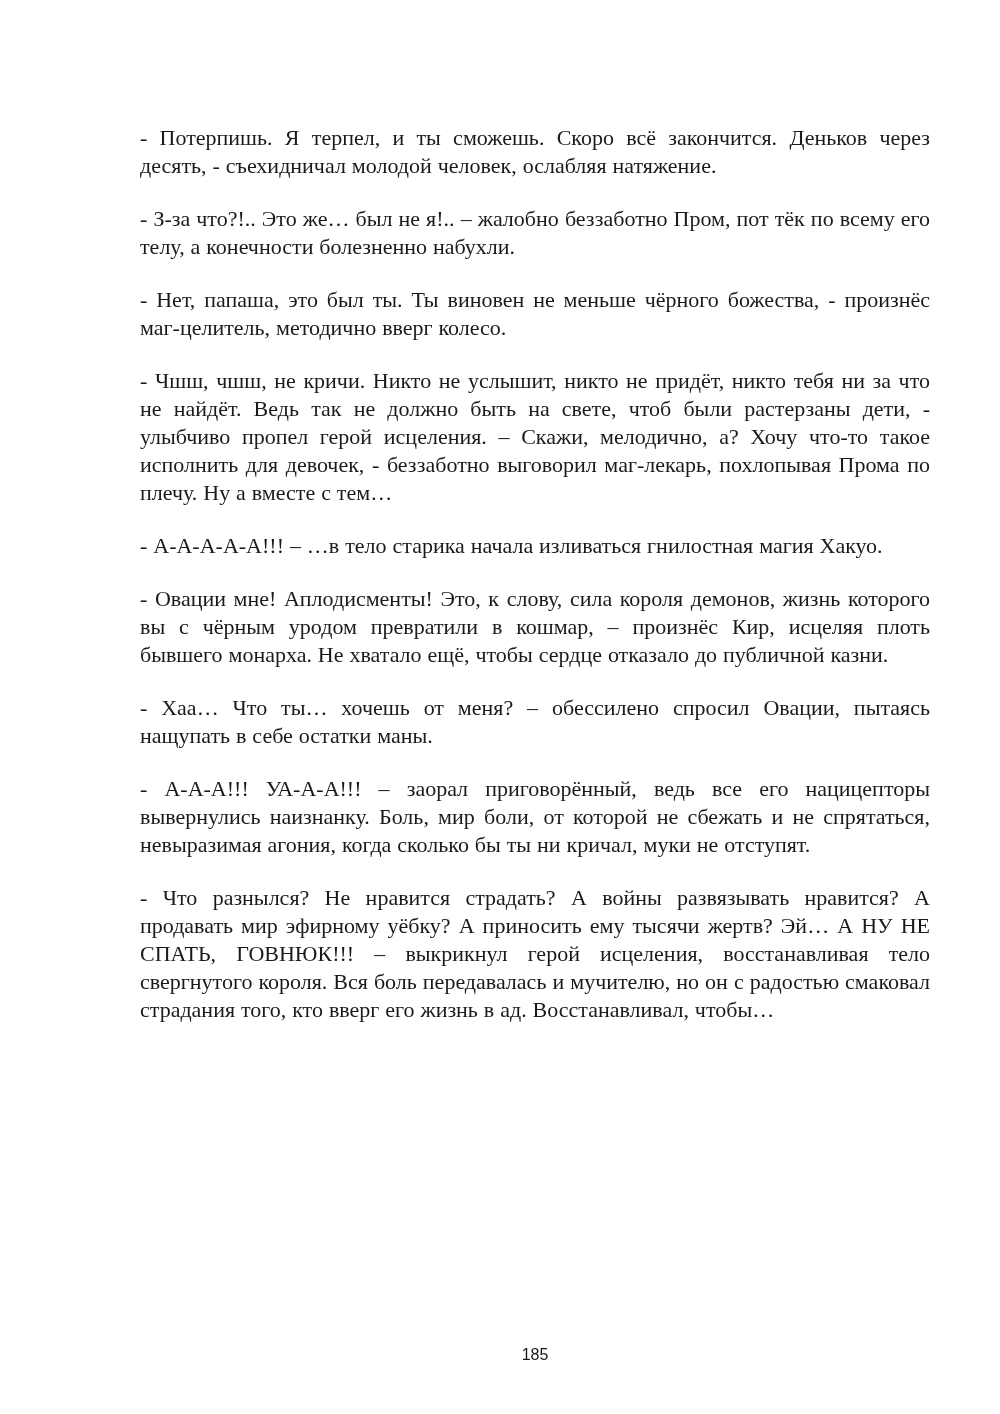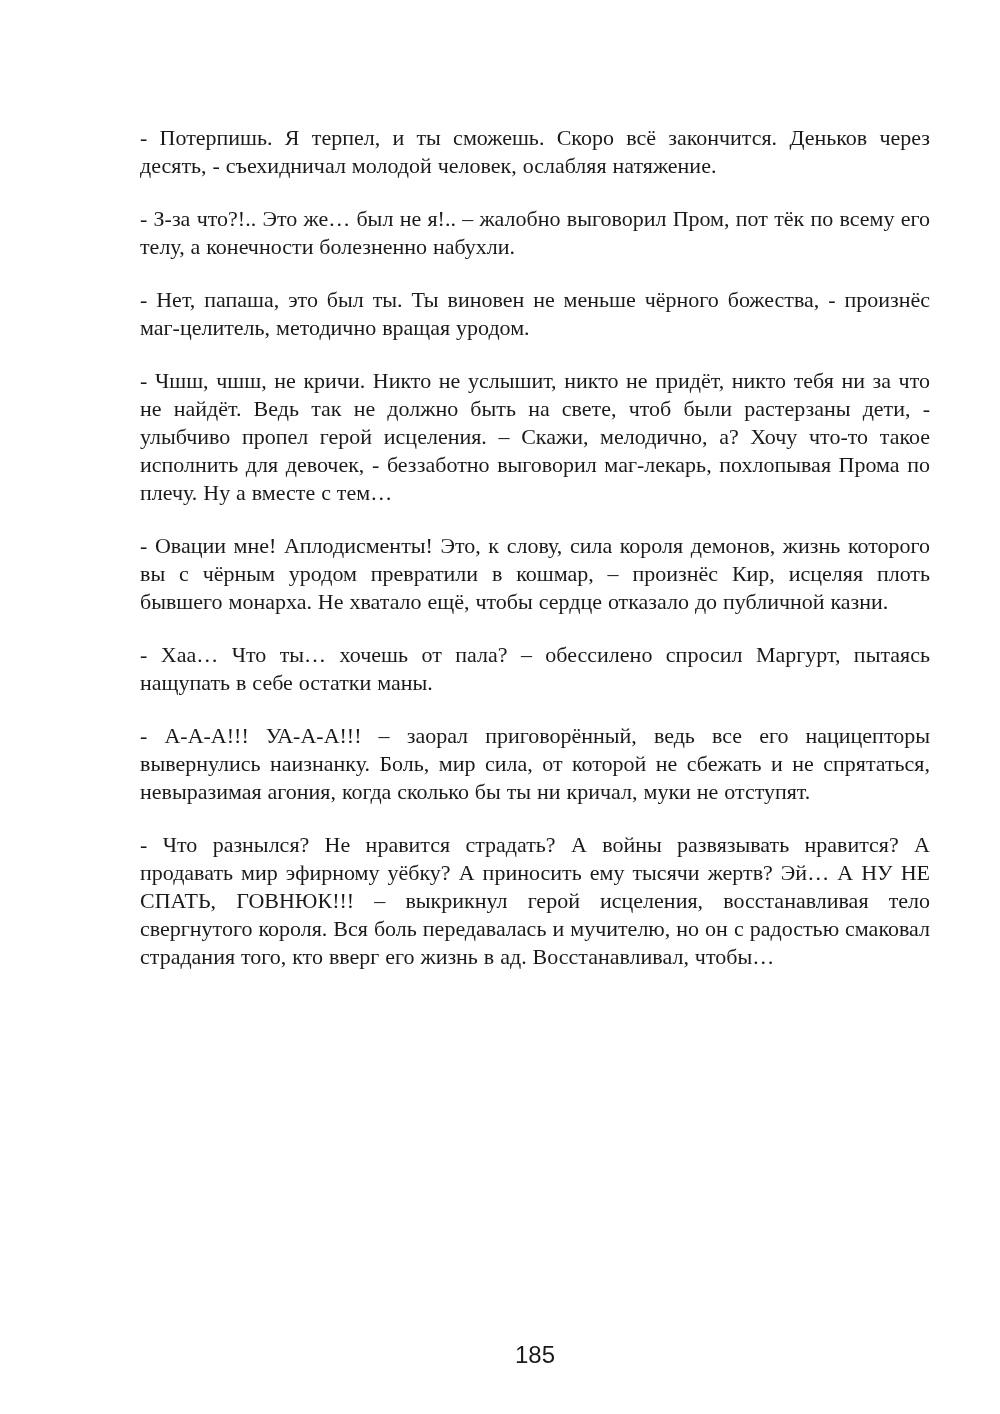"- З-за что?!.. Это же…" span { text: выговорил -> беззаботно }
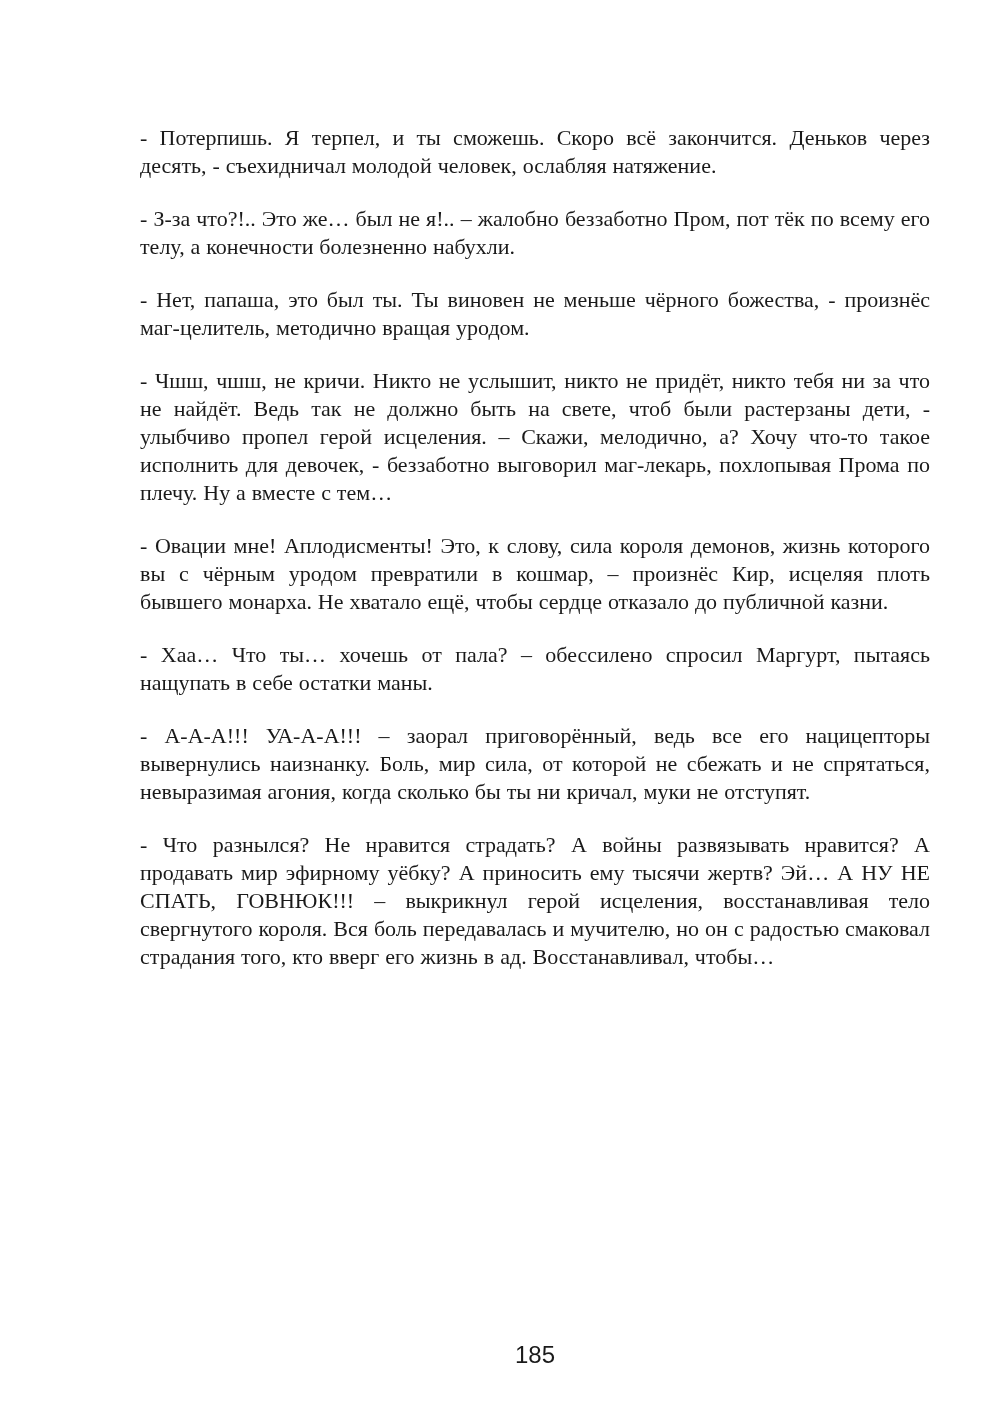"- Нет, папаша, это был" span { text: вращая уродом -> вверг колесо }
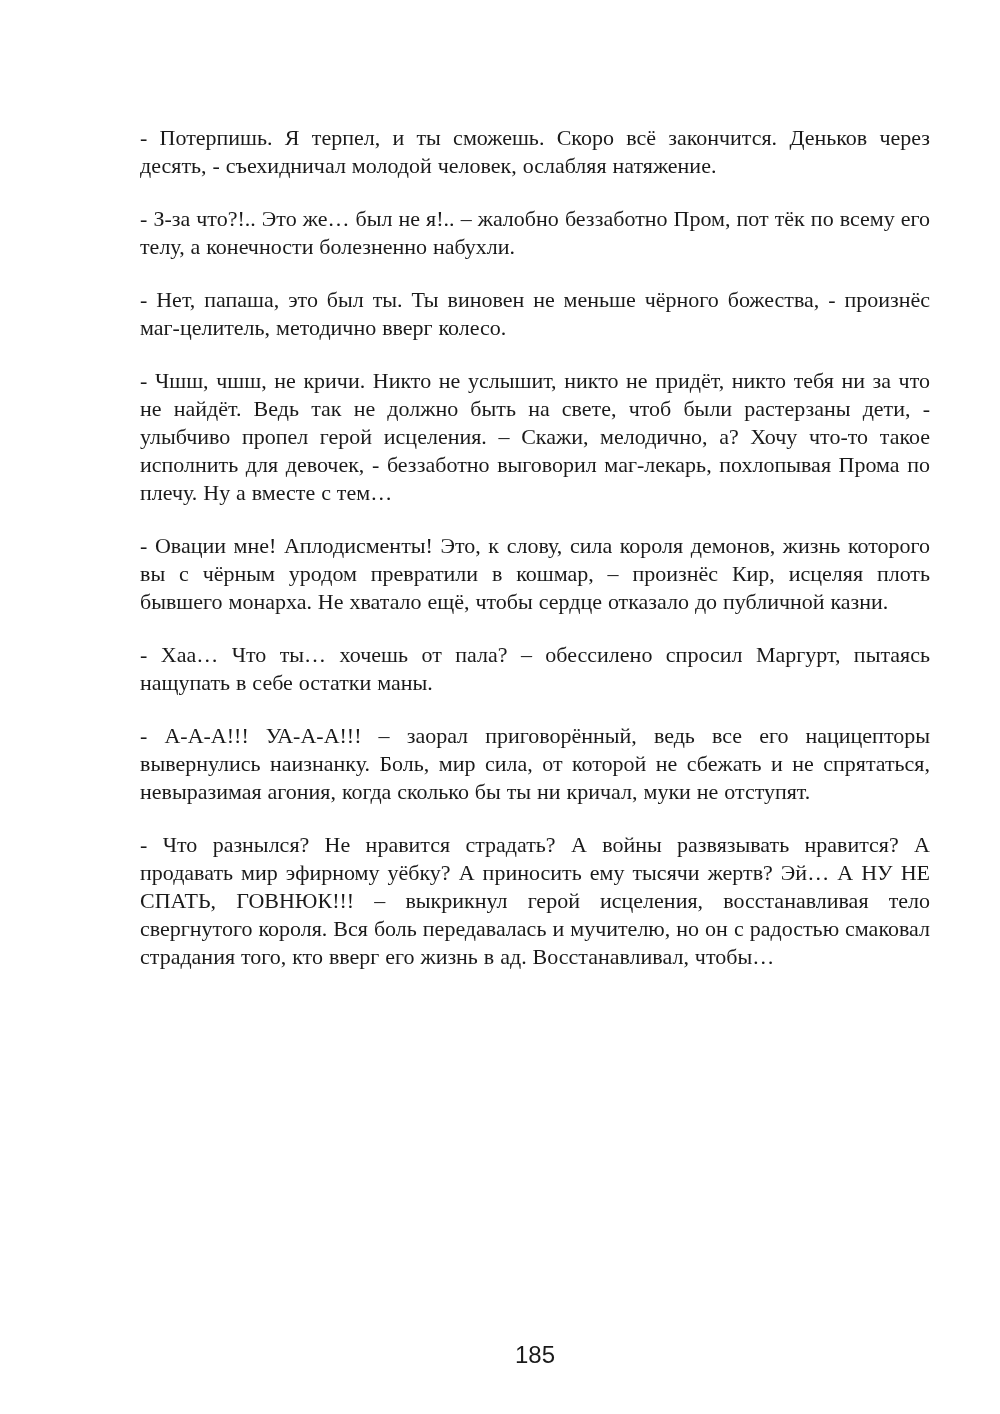"- А-А-А-А-А!!! – …в тело" p.para { html: none -> <p><span>- А-А-А-А-А!!! – …в тело старика начала изливаться гнилостная магия Хакуо.</span></p> }
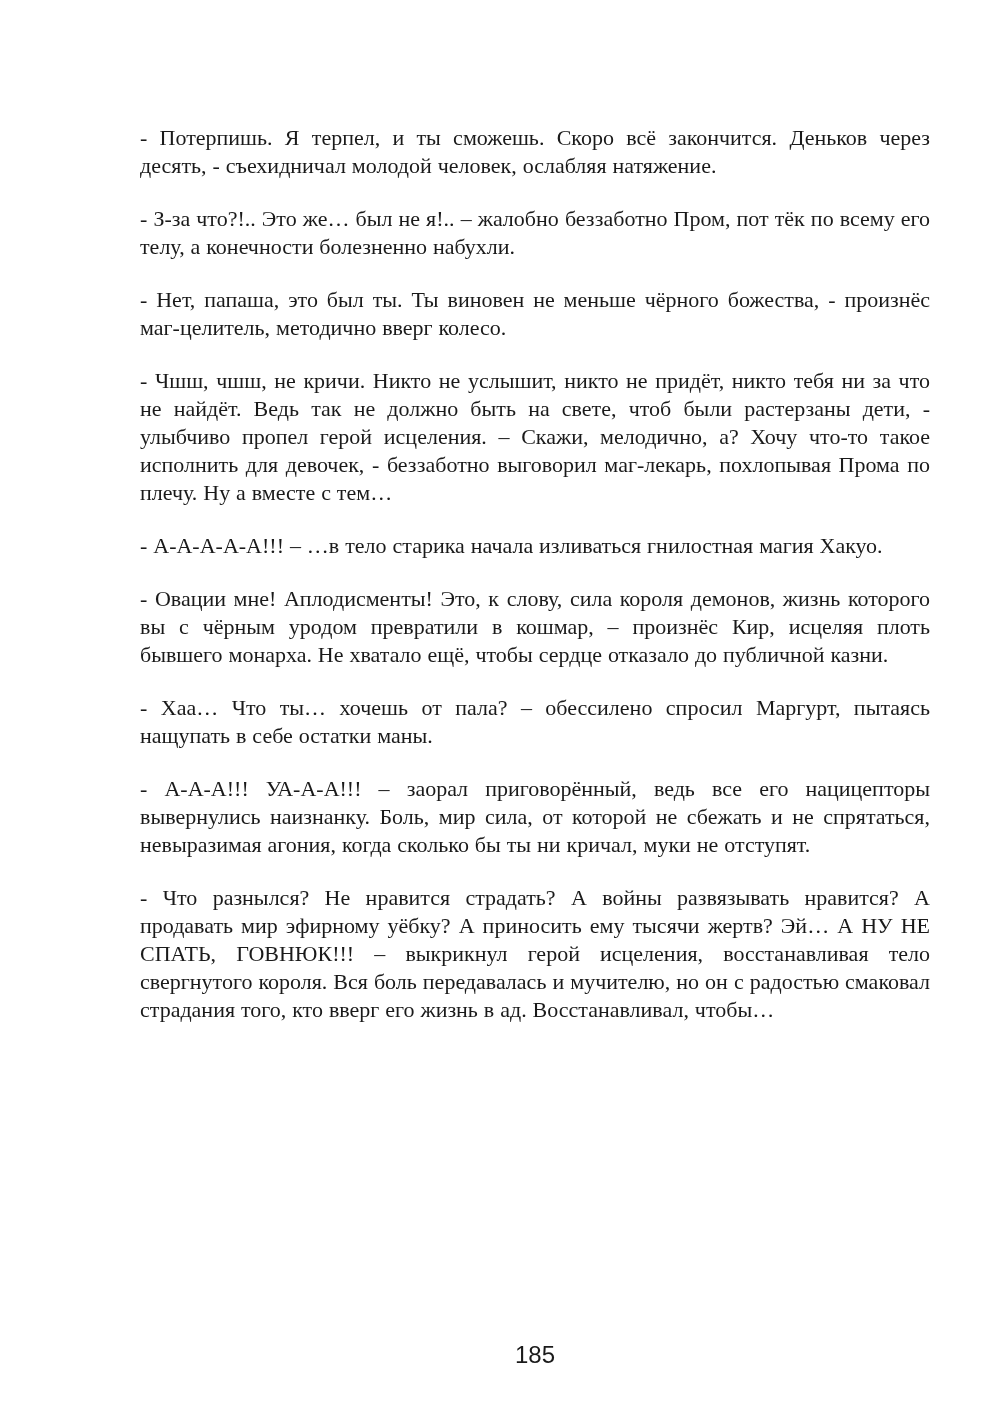"- Хаа… Что ты… хочешь" span { text: пала? – обессилено спросил Маргурт -> меня? – обессилено спросил Овации }
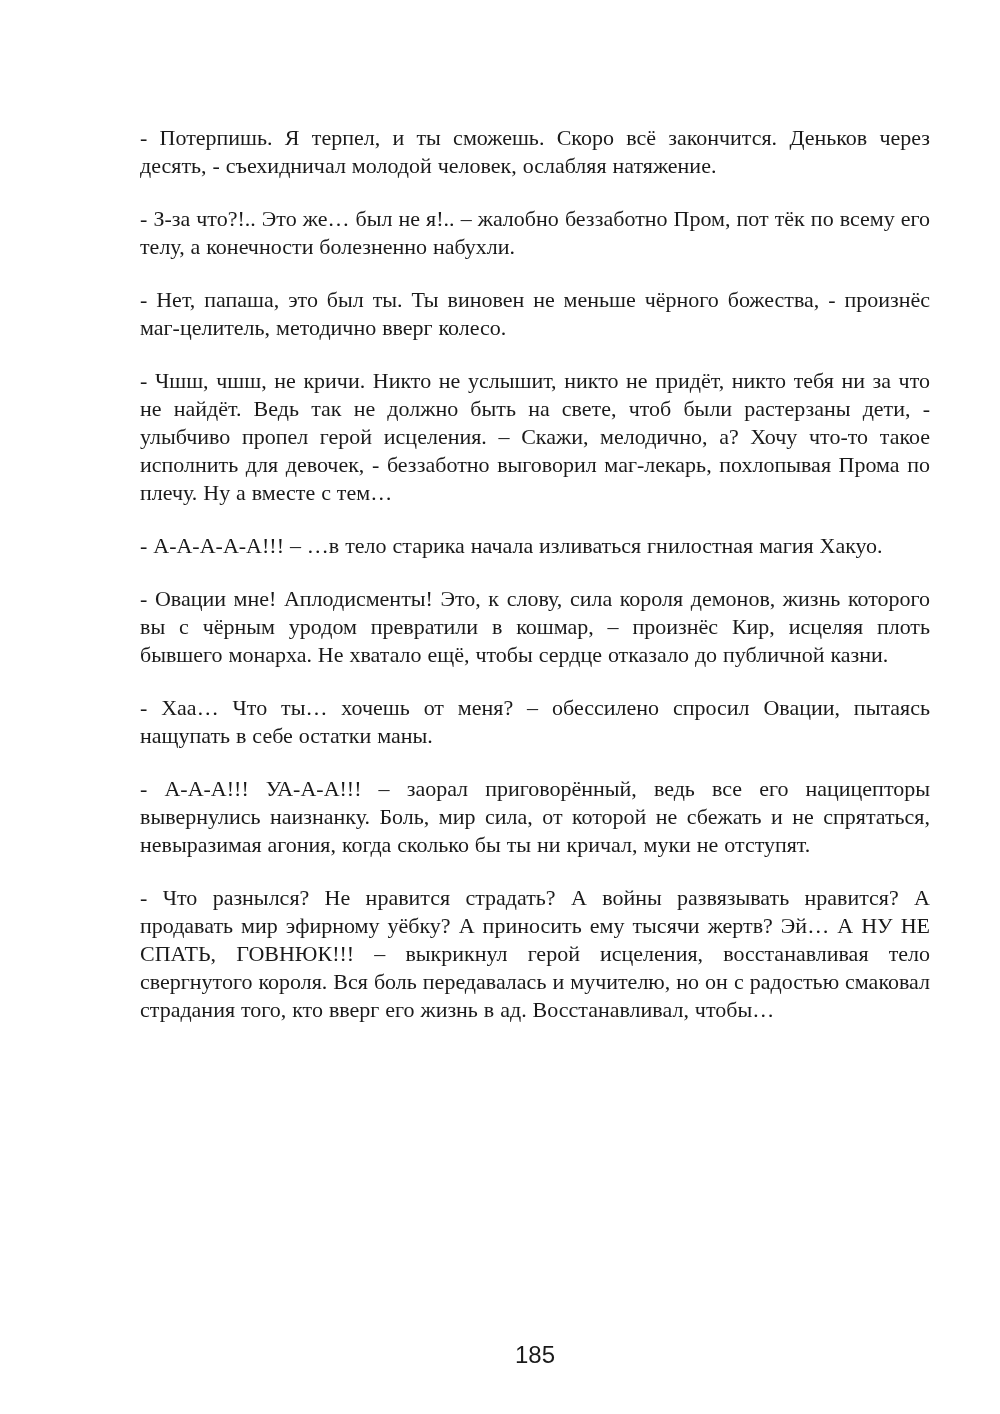"- А-А-А!!! УА-А-А!!! – заорал" span { text: сила -> боли }
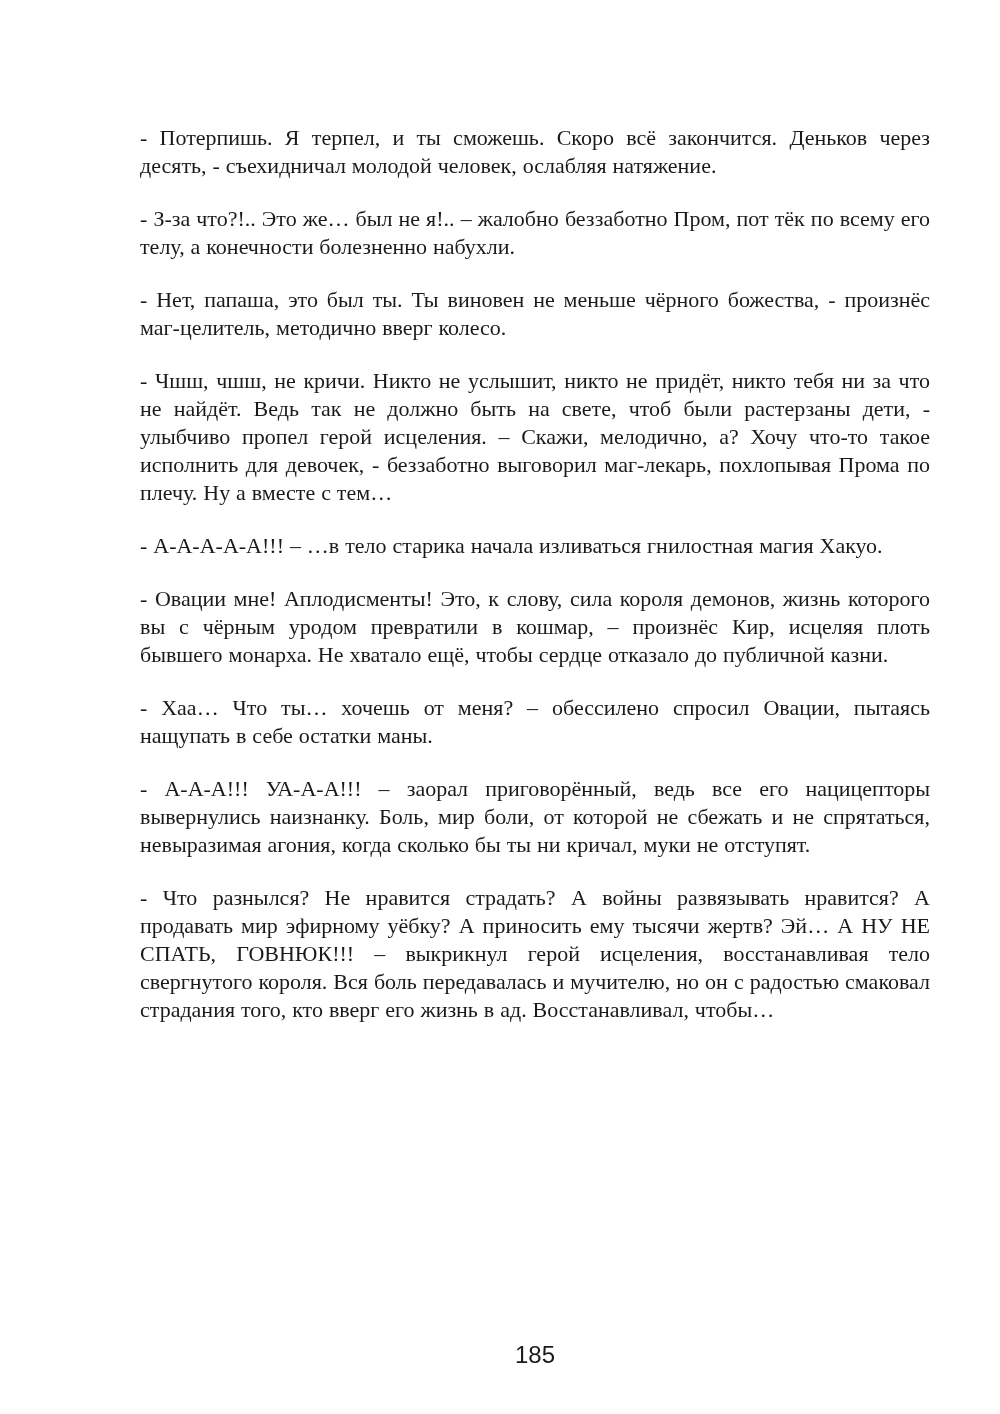"185" .page-number { font-size: 24px -> 16px }
